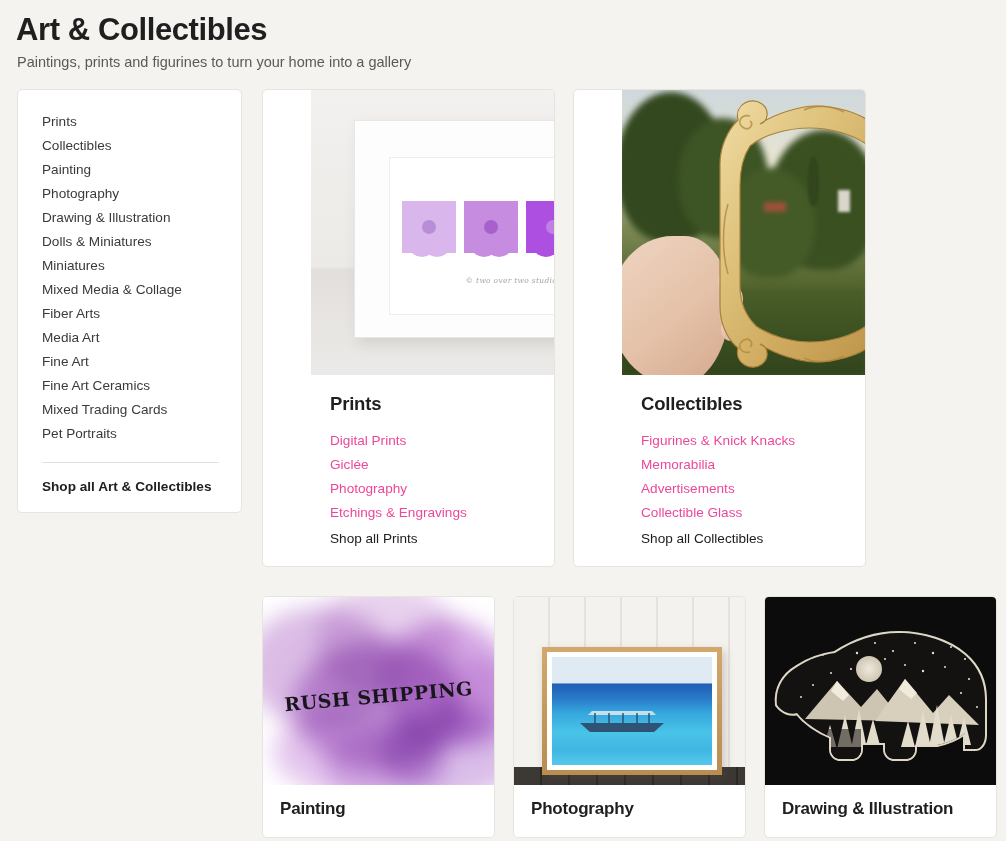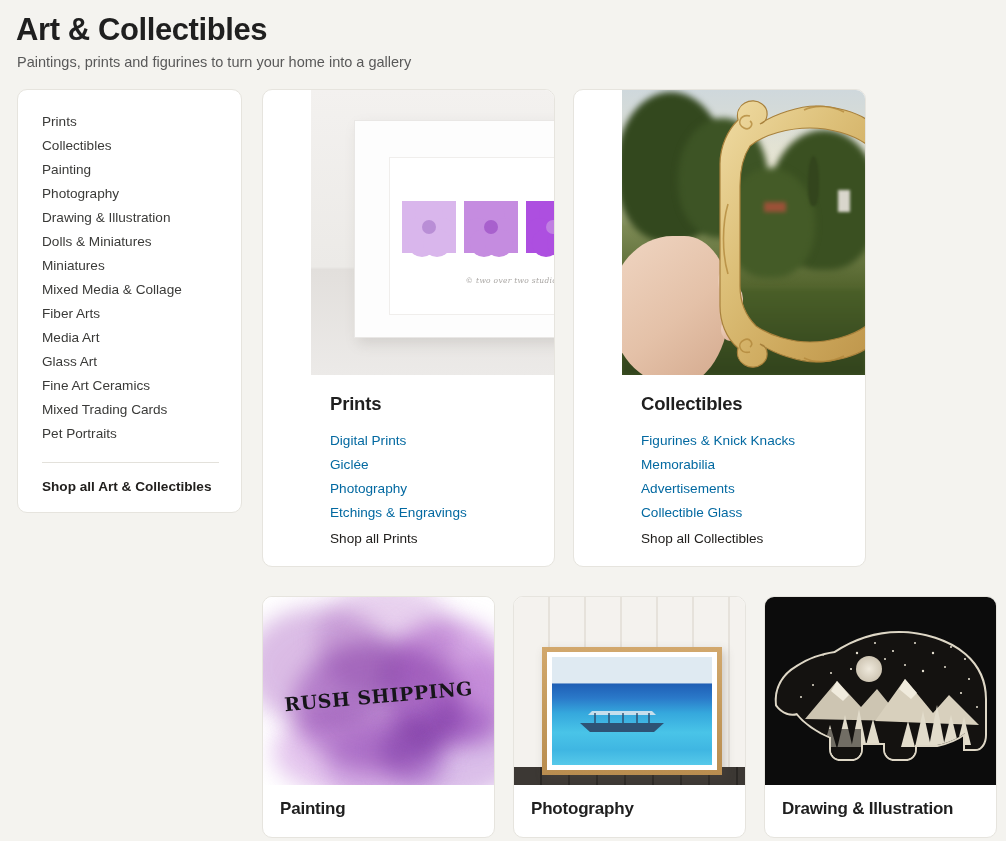"Prints" .card { border-radius: 10px -> 5px }
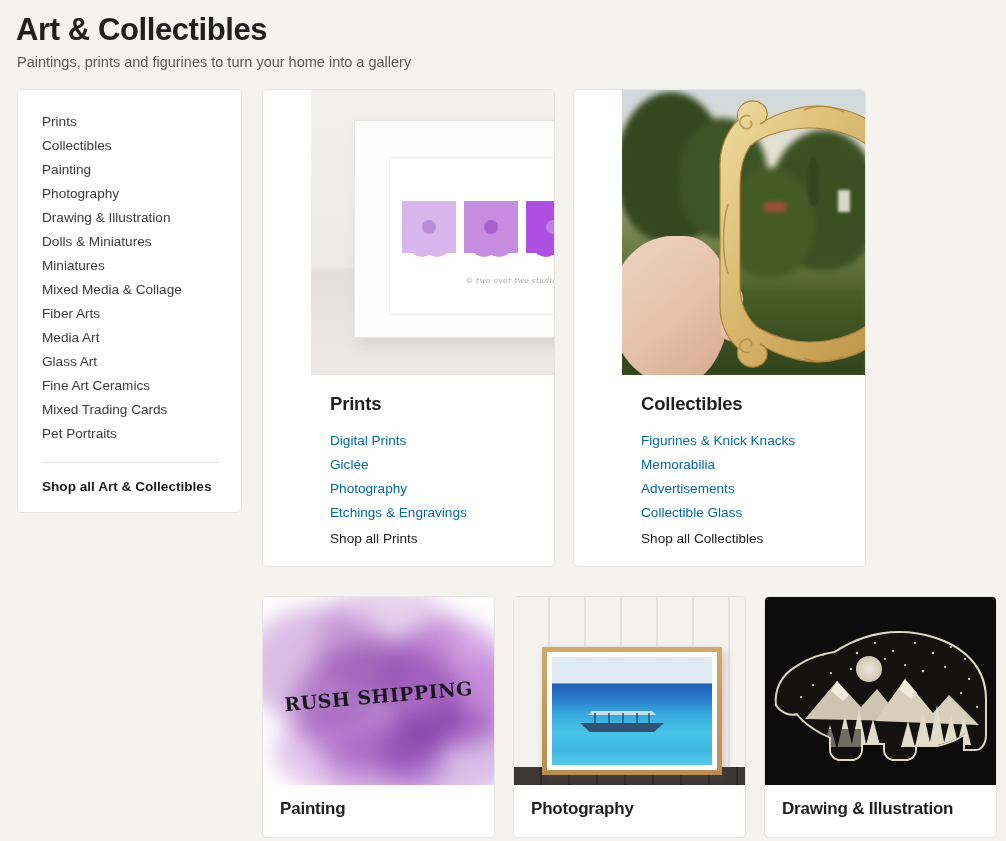"Glass Art" li { text: Glass -> Fine }
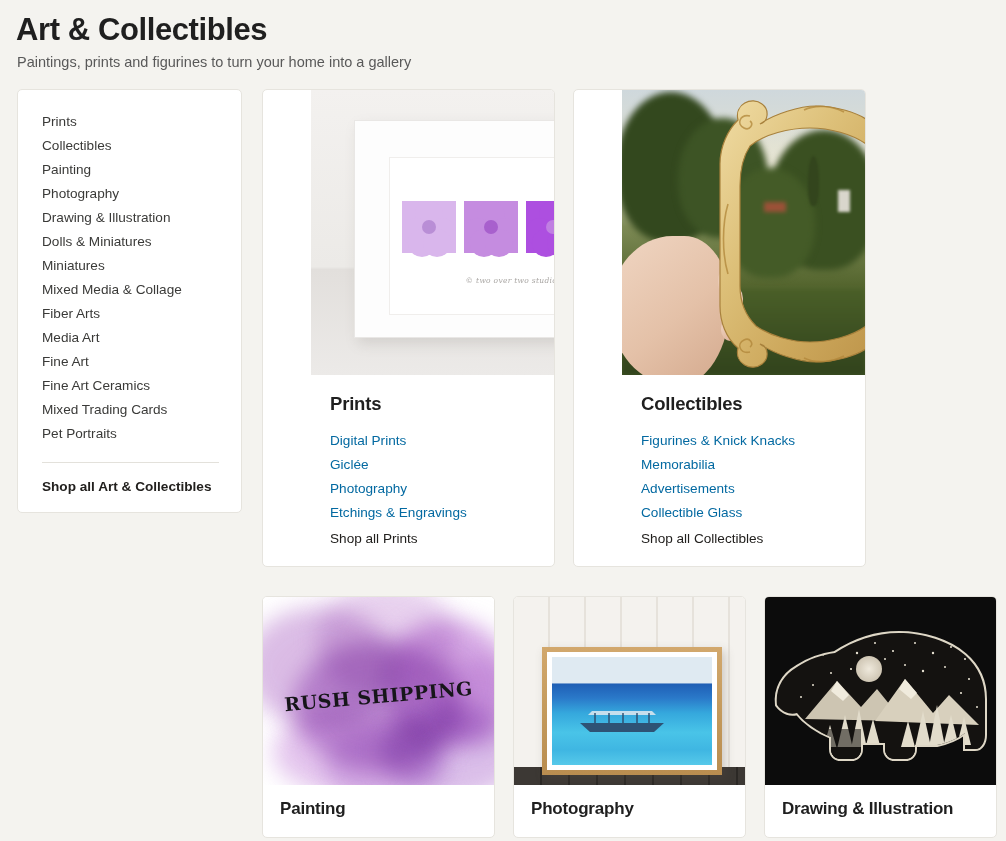"Digital Prints" .sub-list li { color: #0369a1 -> #ec4899 }
